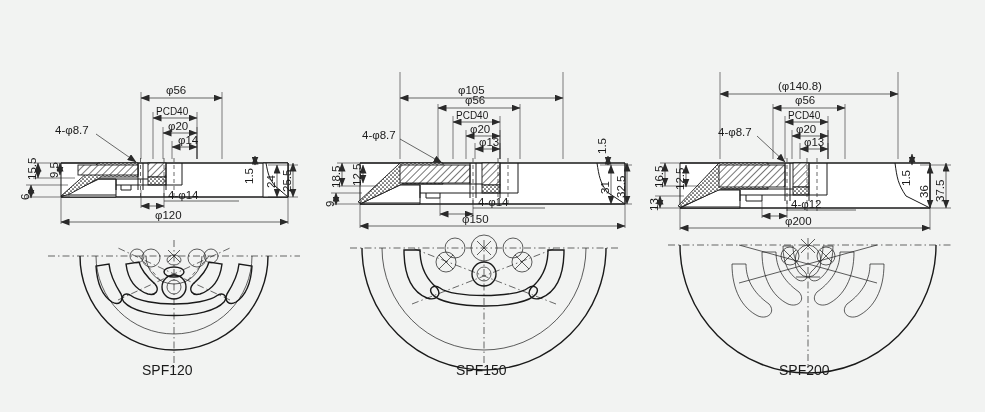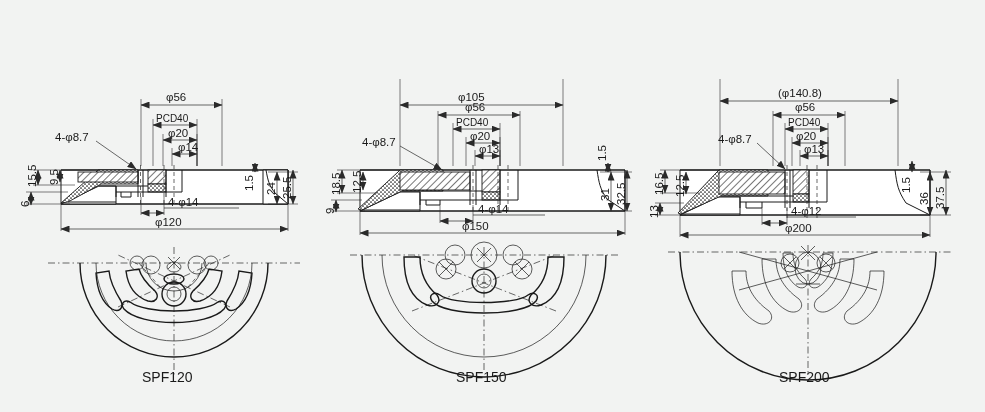"φ56" #stage { top: 15px -> 8px }
